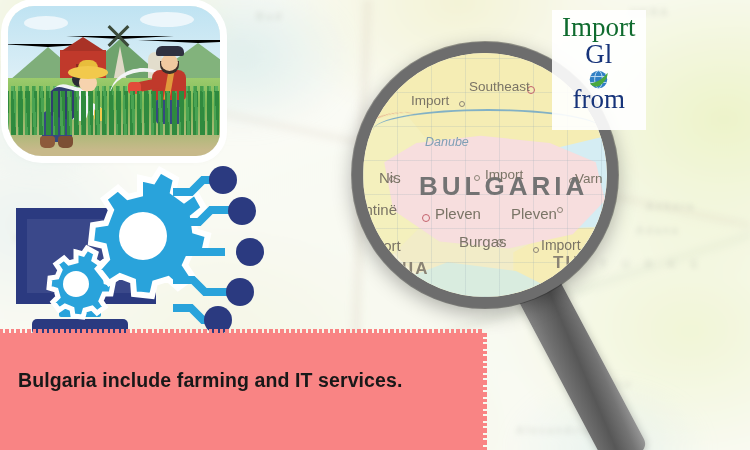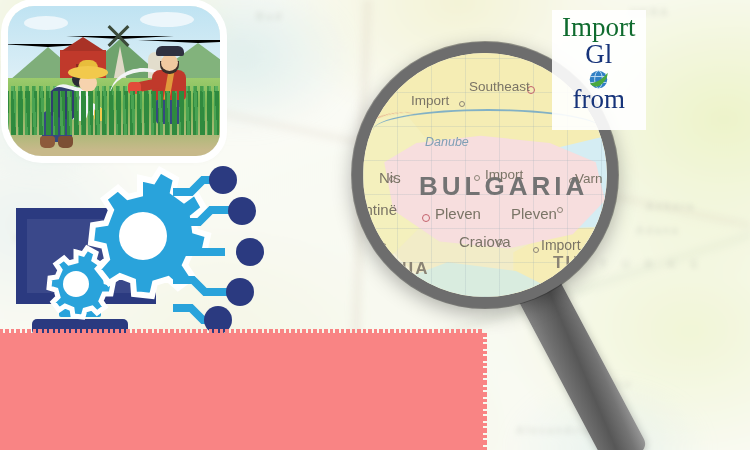"bals" div.lbl { text: bals -> export }
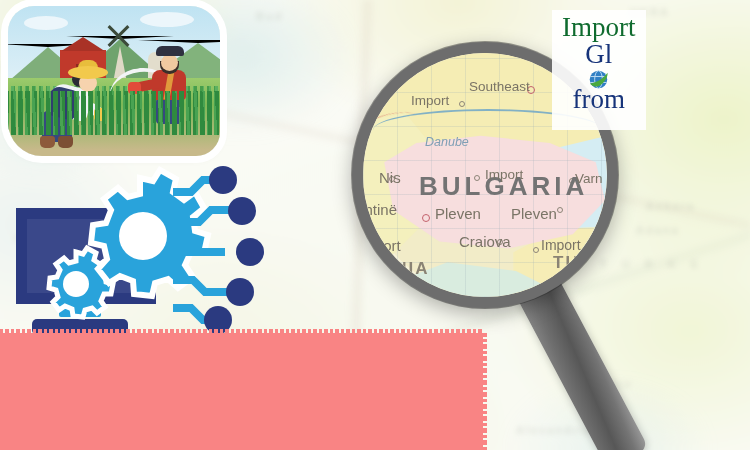"Craiova" div.lbl { text: Craiova -> Burgas }
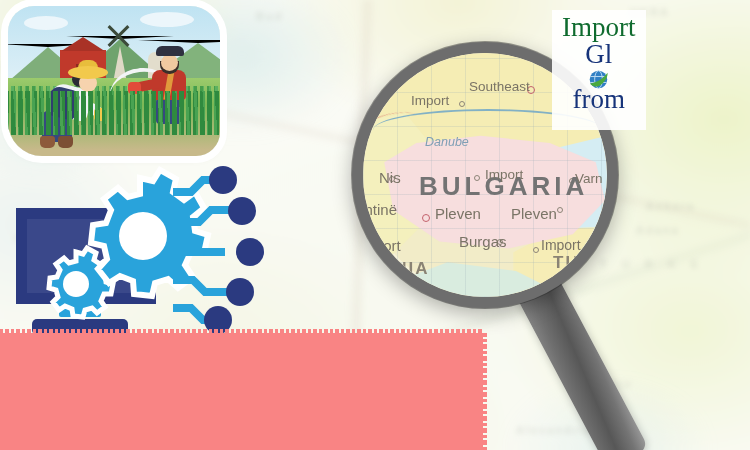"Bulgaria include farming and IT" span.l2 { html: none -> <span>Bulgaria include farming and IT services.</span> }
